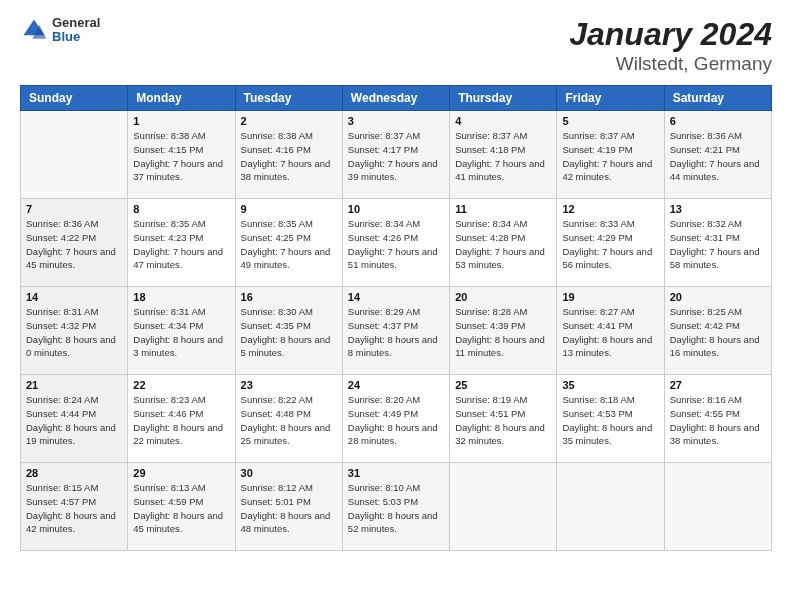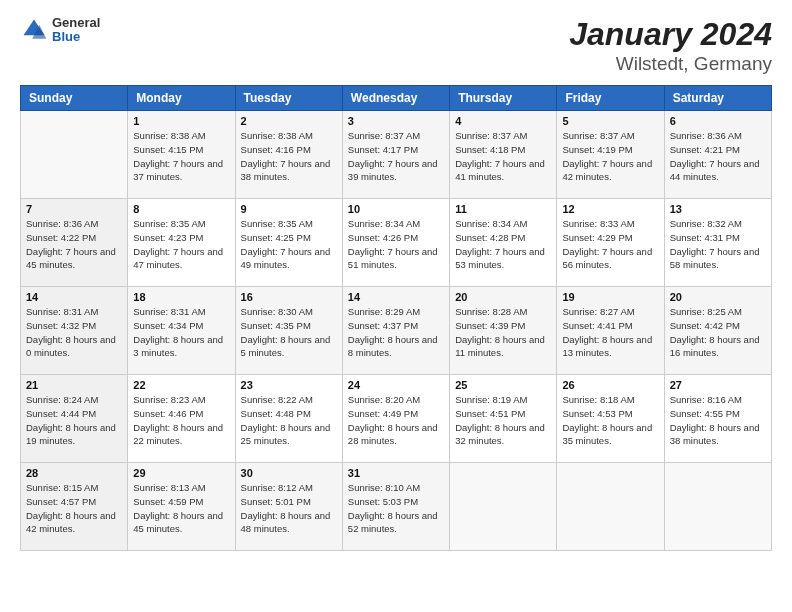"26" div.day-number { text: 26 -> 35 }
